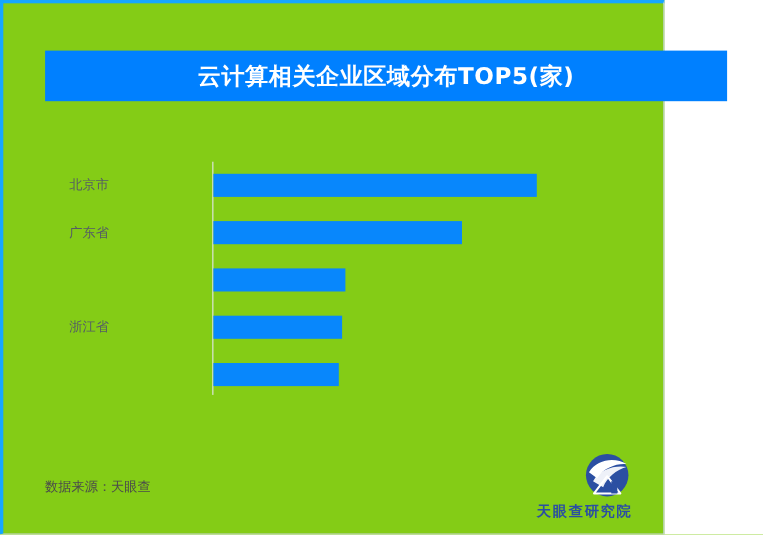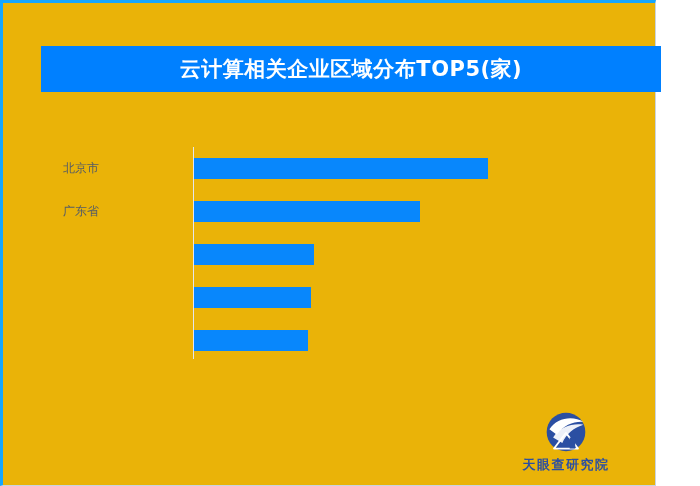"云计算相关企业区域分布TOP5(家)" #infographic { background: #eab308 -> #84cc16; width: 656px -> 604px }
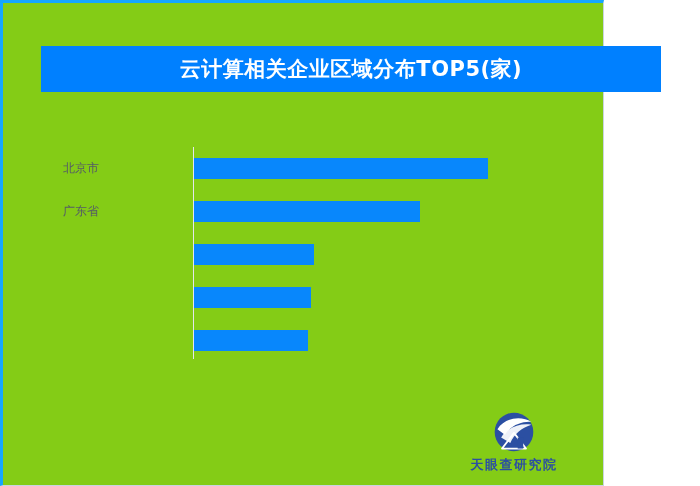"浙江省" div.bar-label { html: none -> <div>浙江省</div> }
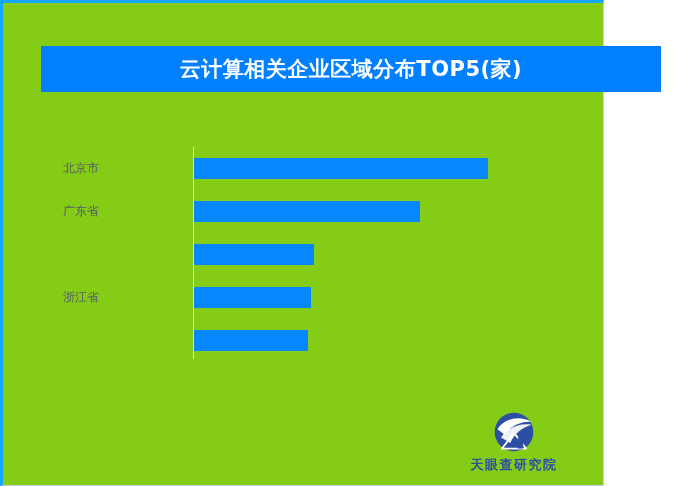"数据来源：天眼查" div.source-note { html: none -> <div>数据来源：天眼查</div> }
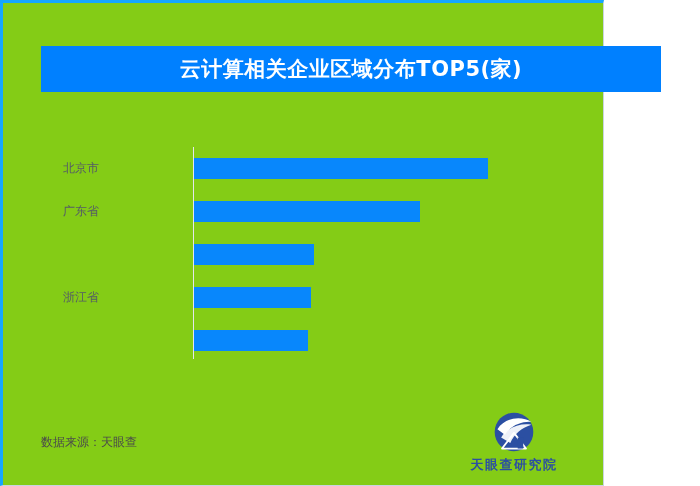"天眼查研究院" .logo-block { align-items: center -> flex-end }
